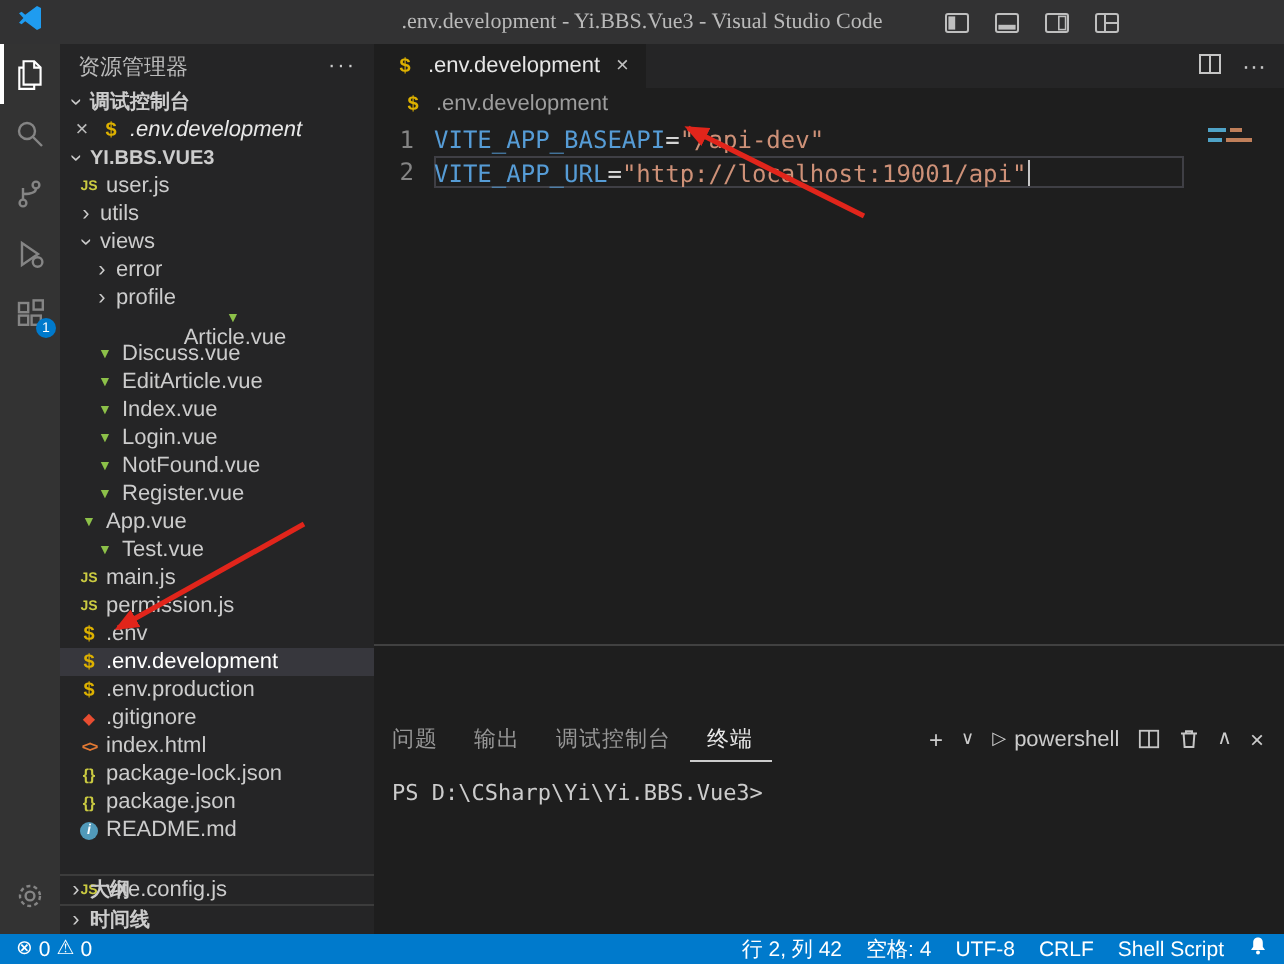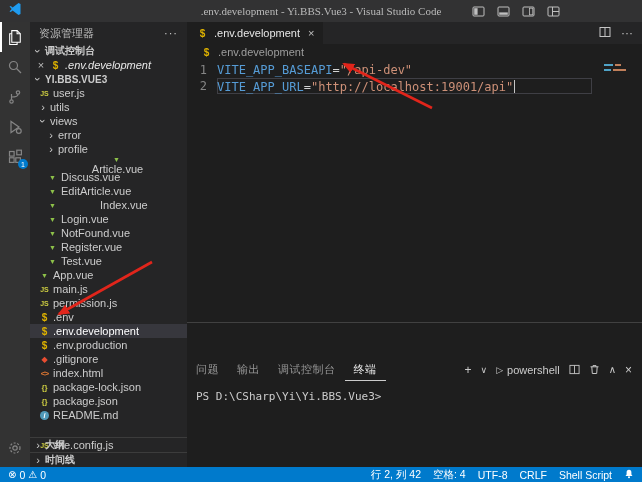"Index.vue" div.trow { gap: 39px -> none }
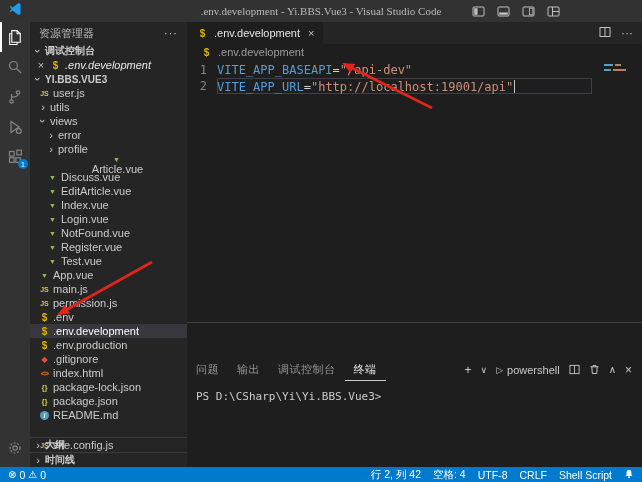"Test.vue" div.trow { order: before "App.vue" -> after "App.vue" }
